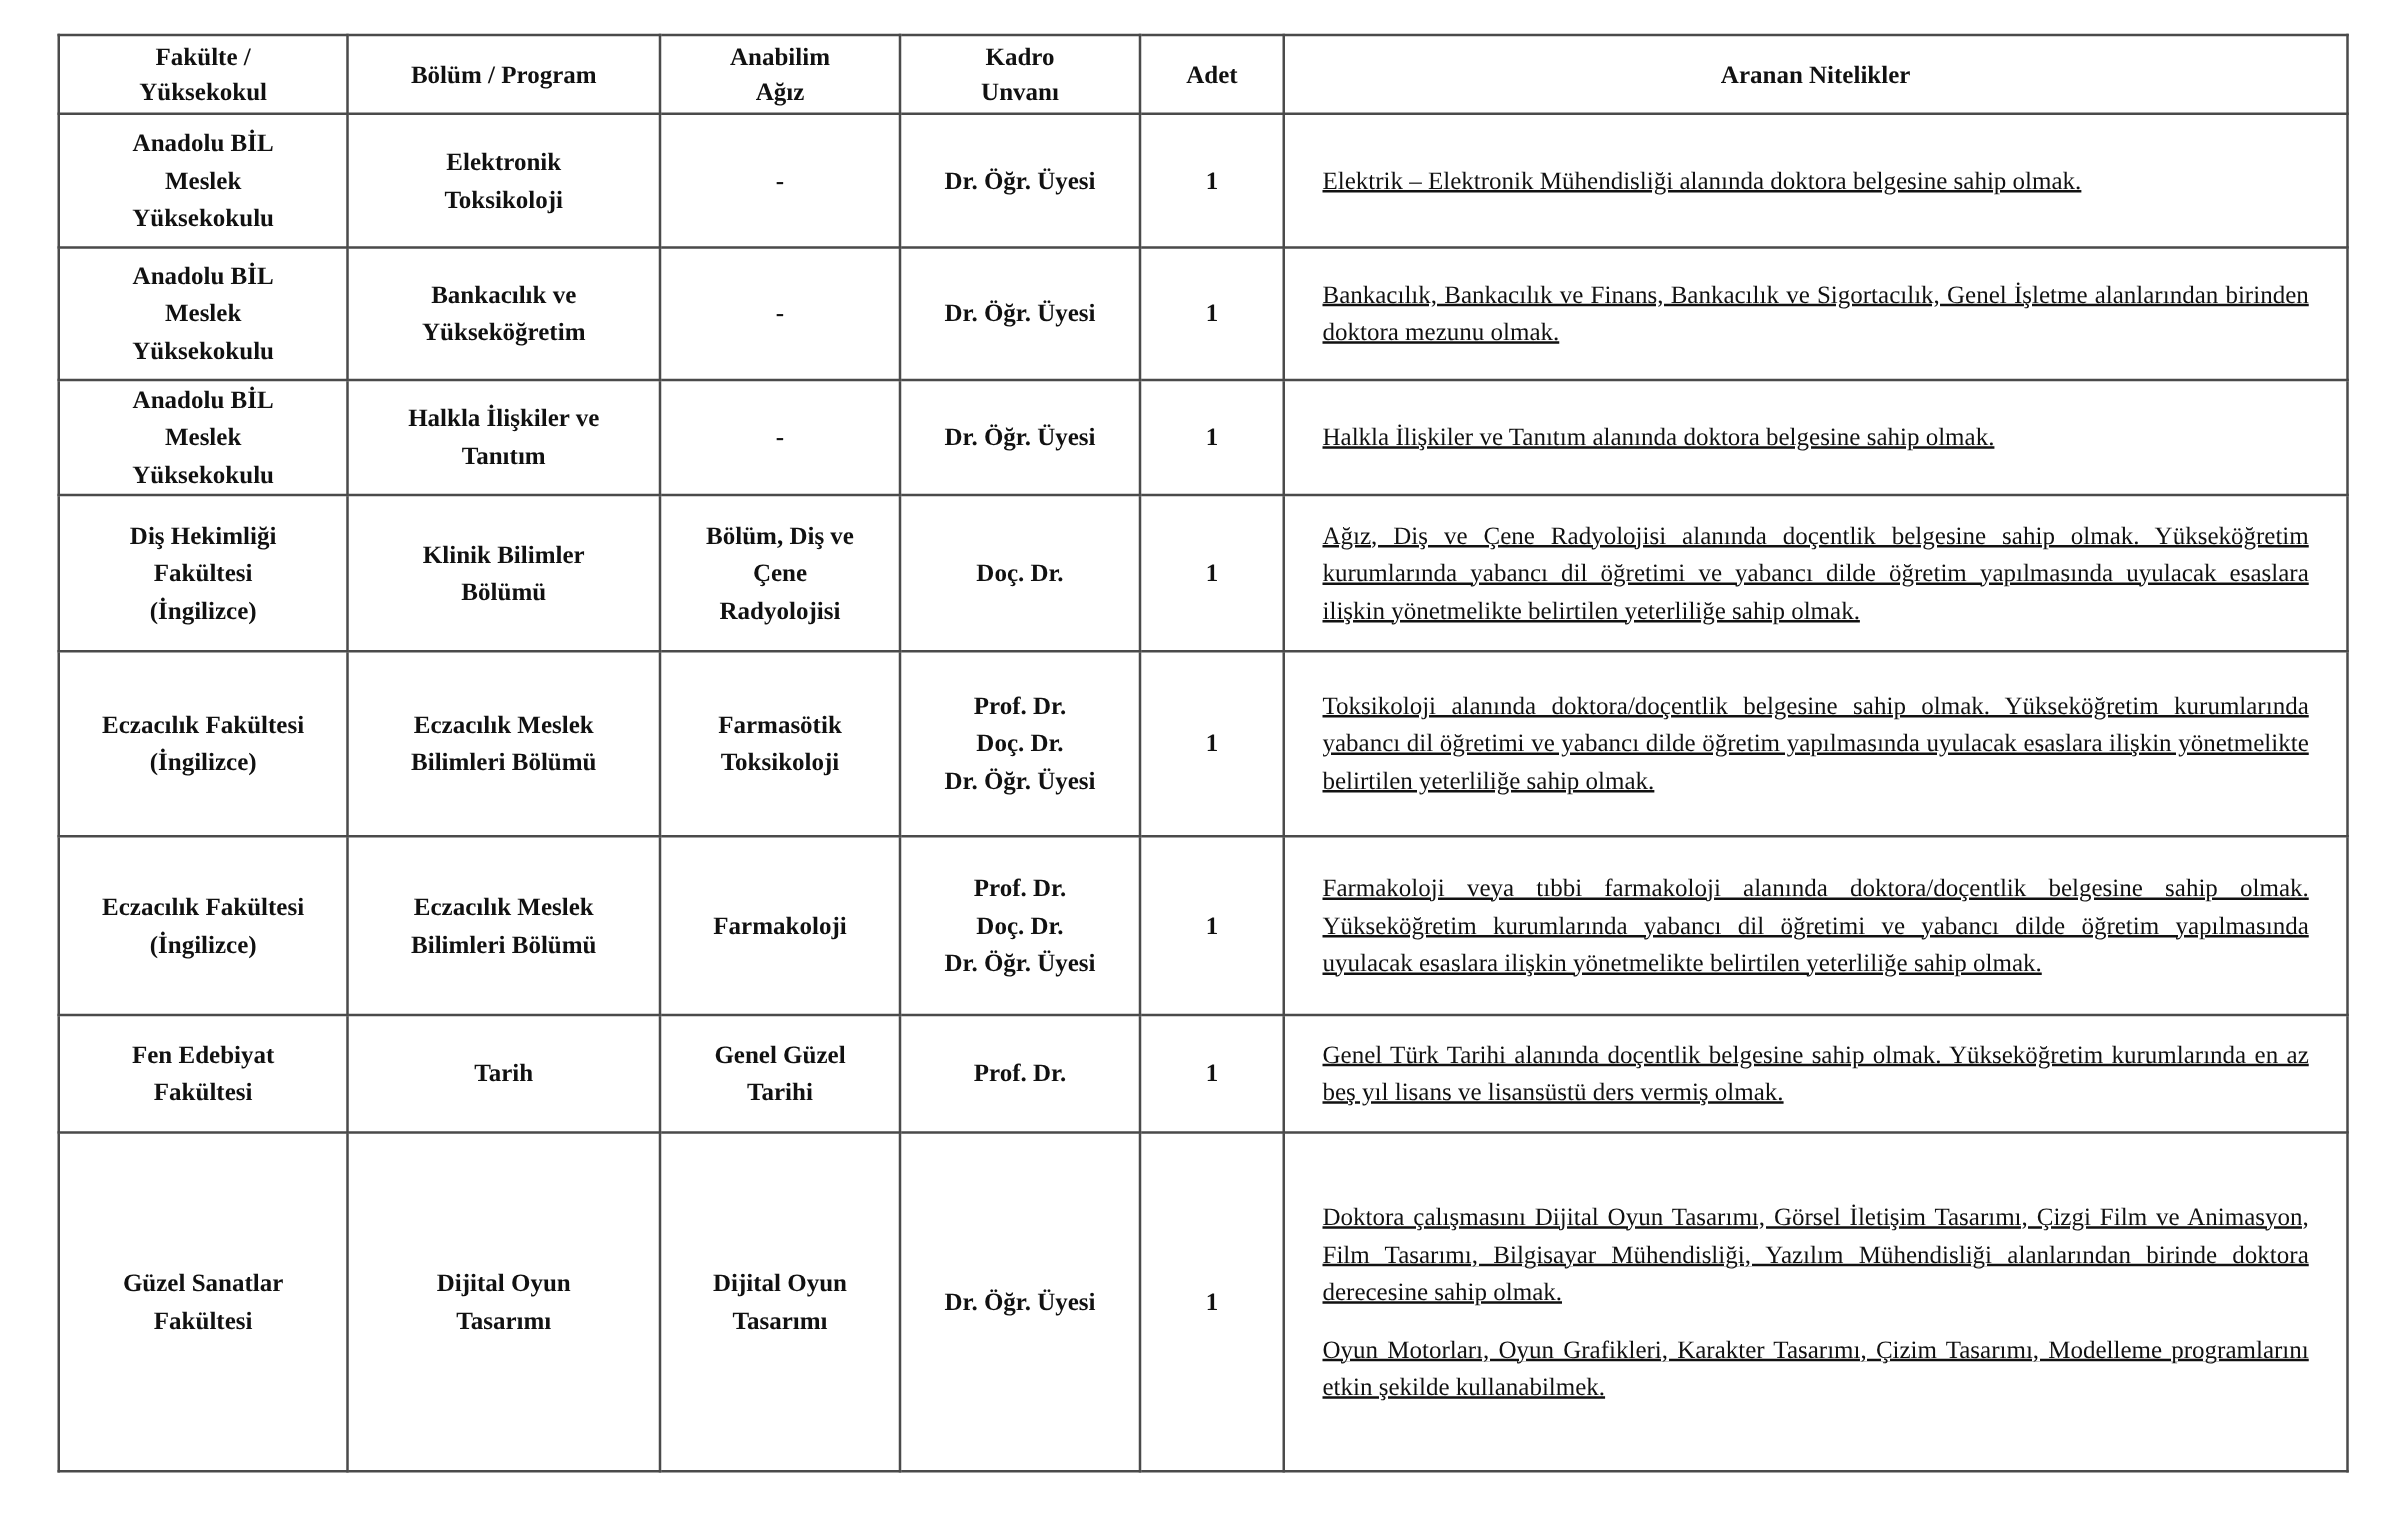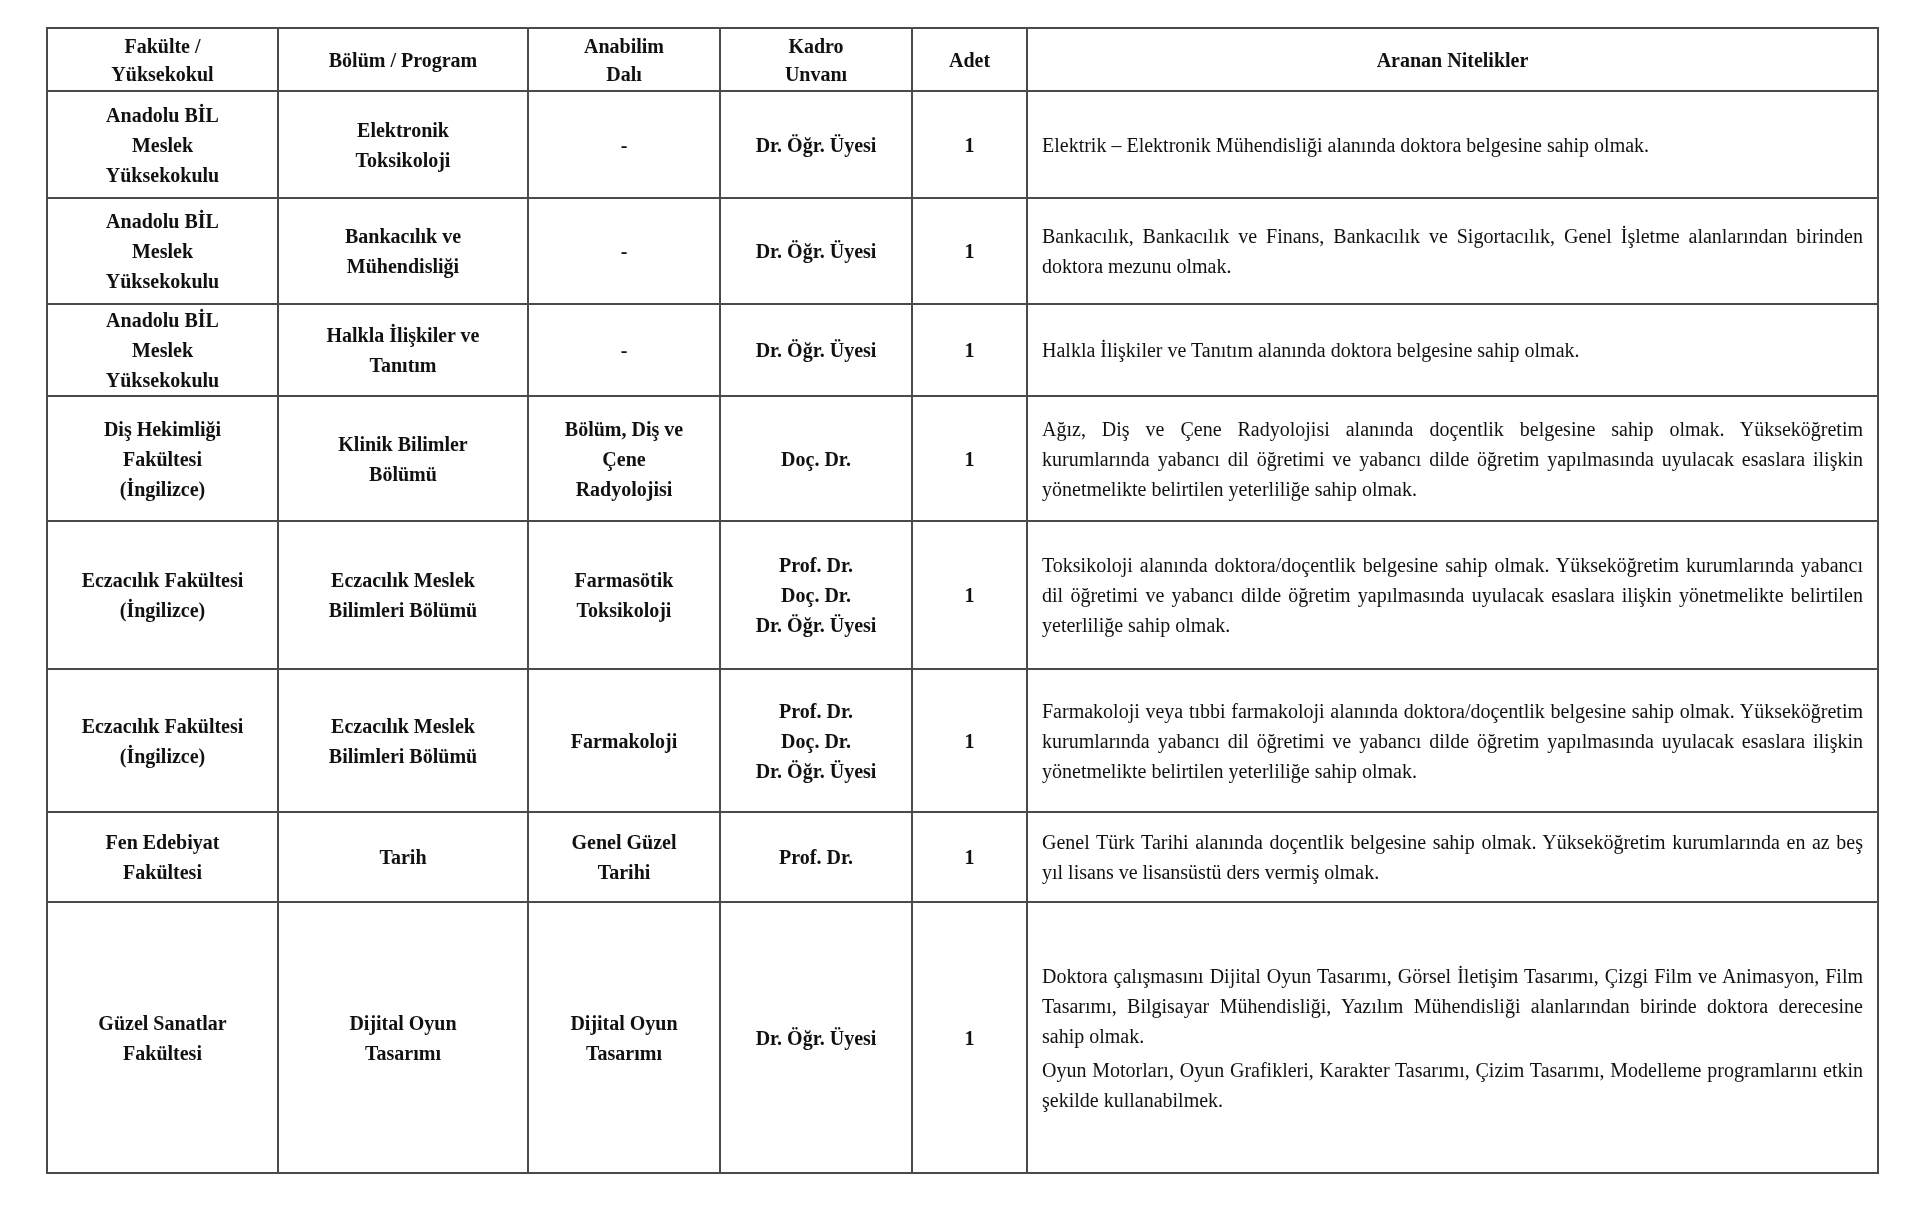"Dalı" span.line { text: Dalı -> Ağız }
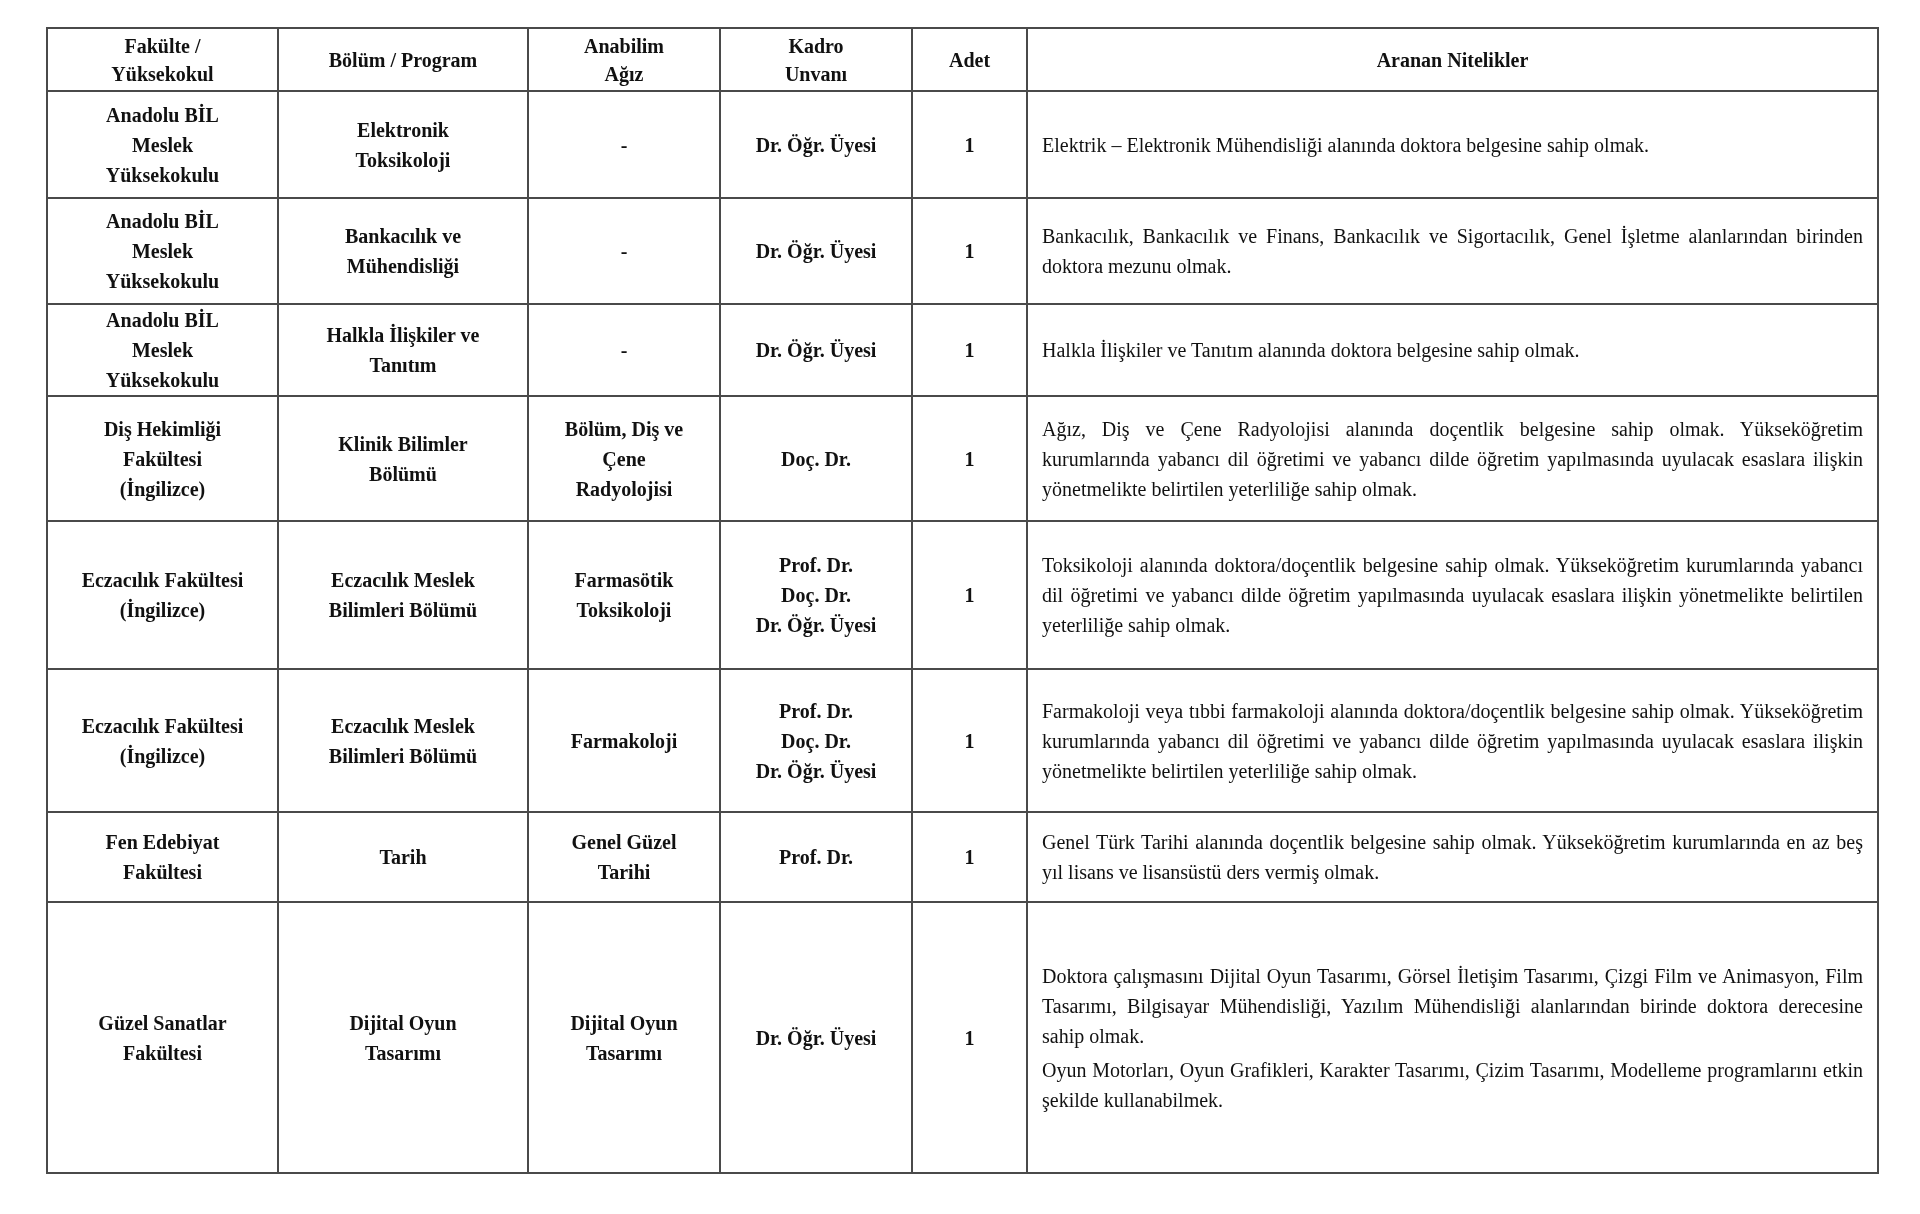"Elektrik – Elektronik Mühendisliği" td.req p { margin: 0 -> 16px; text-decoration: none -> underline }
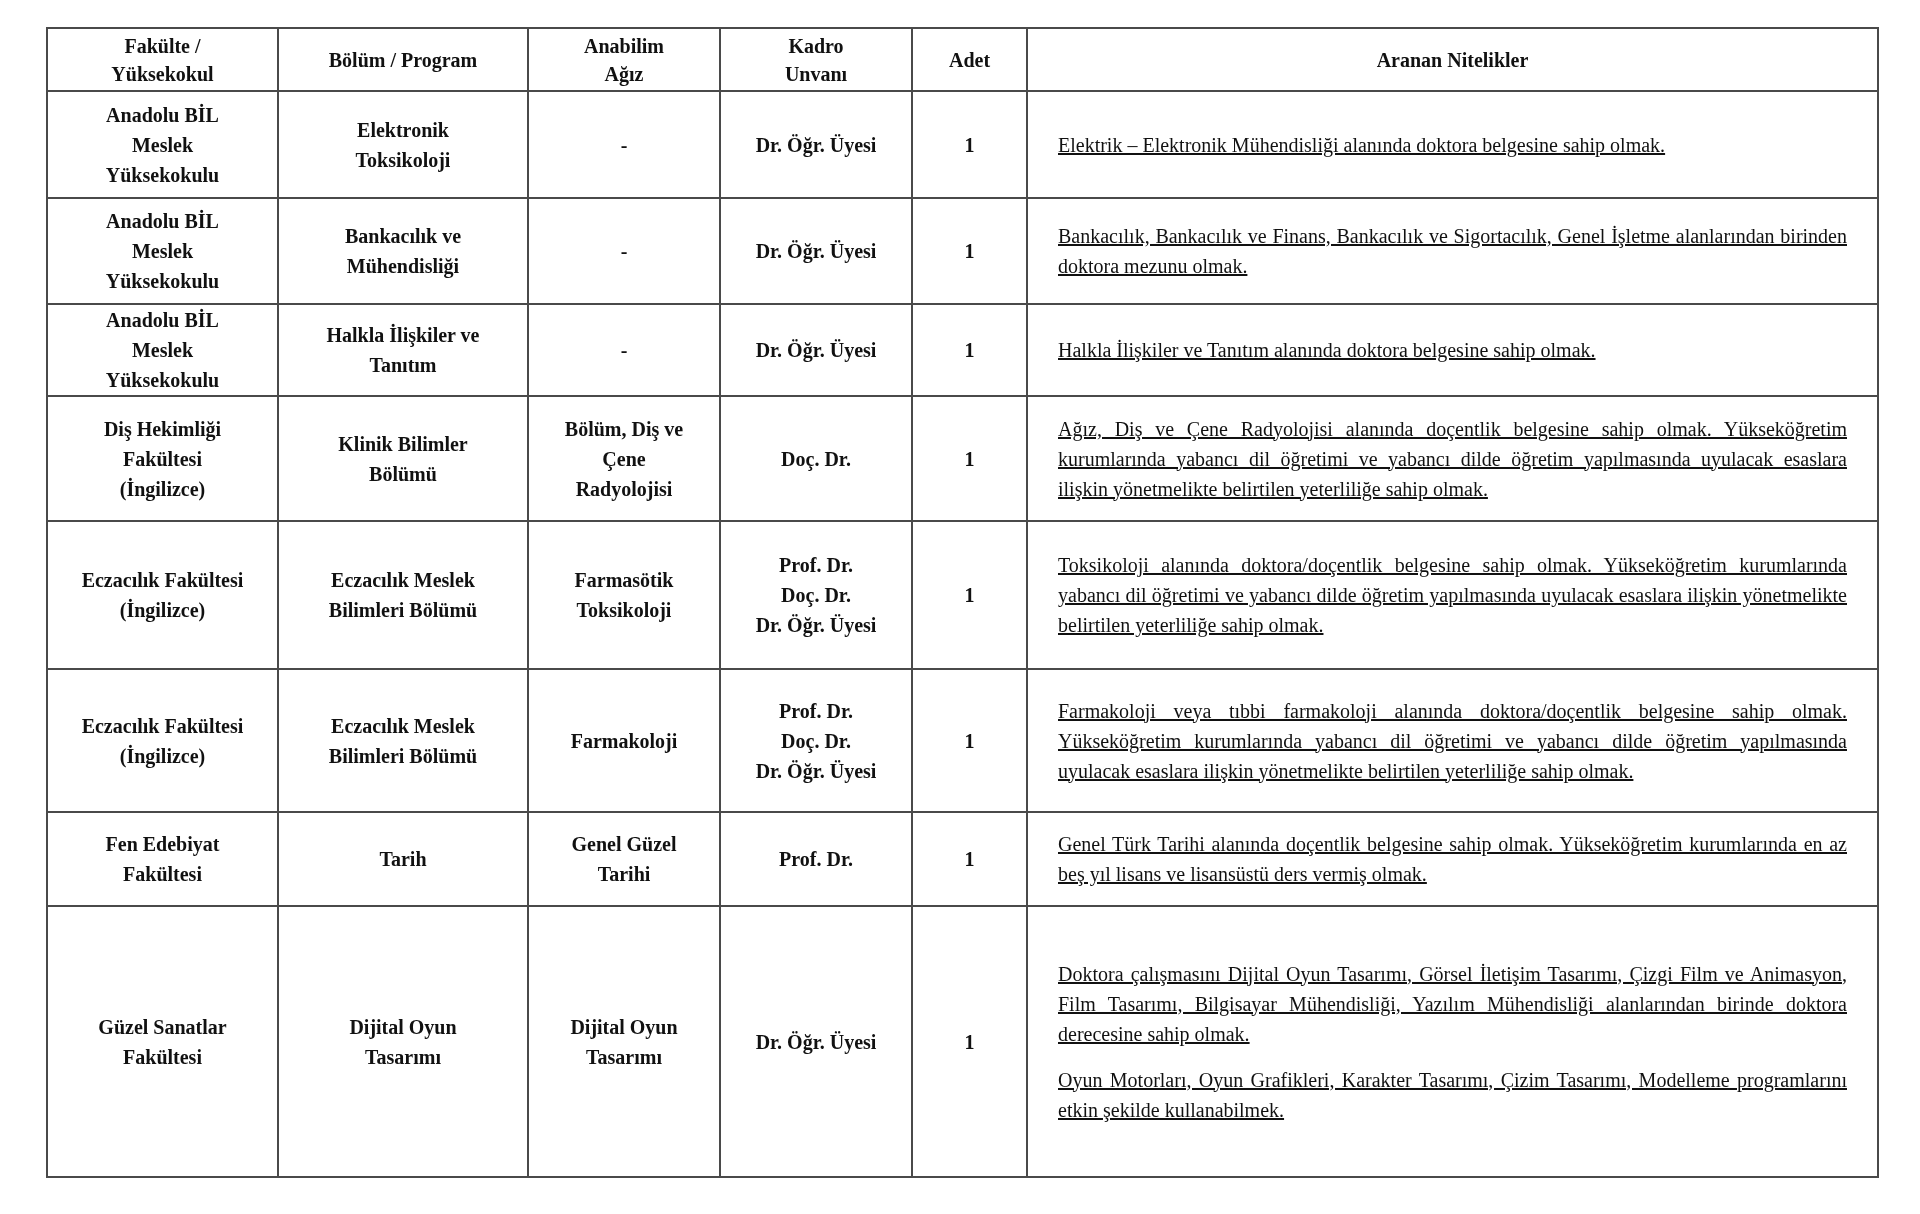"Mühendisliği" span.line { text: Mühendisliği -> Yükseköğretim }
